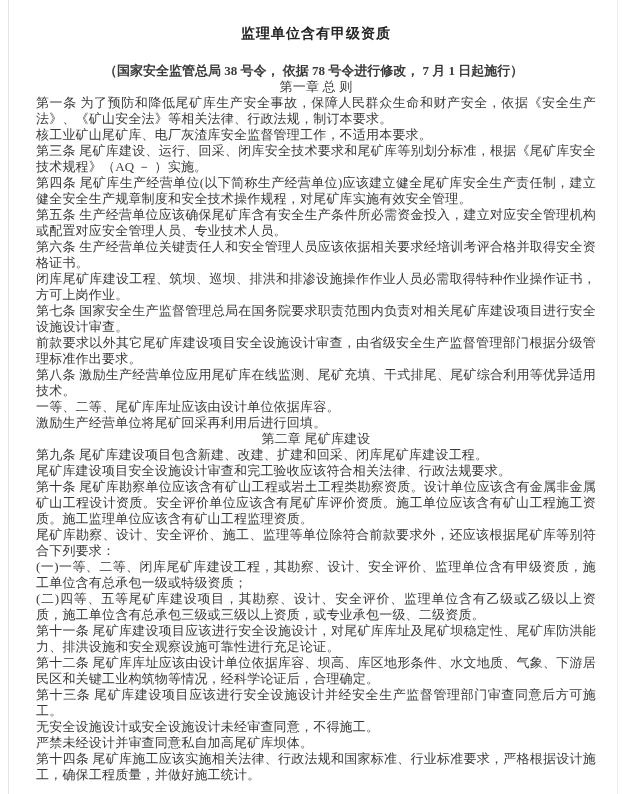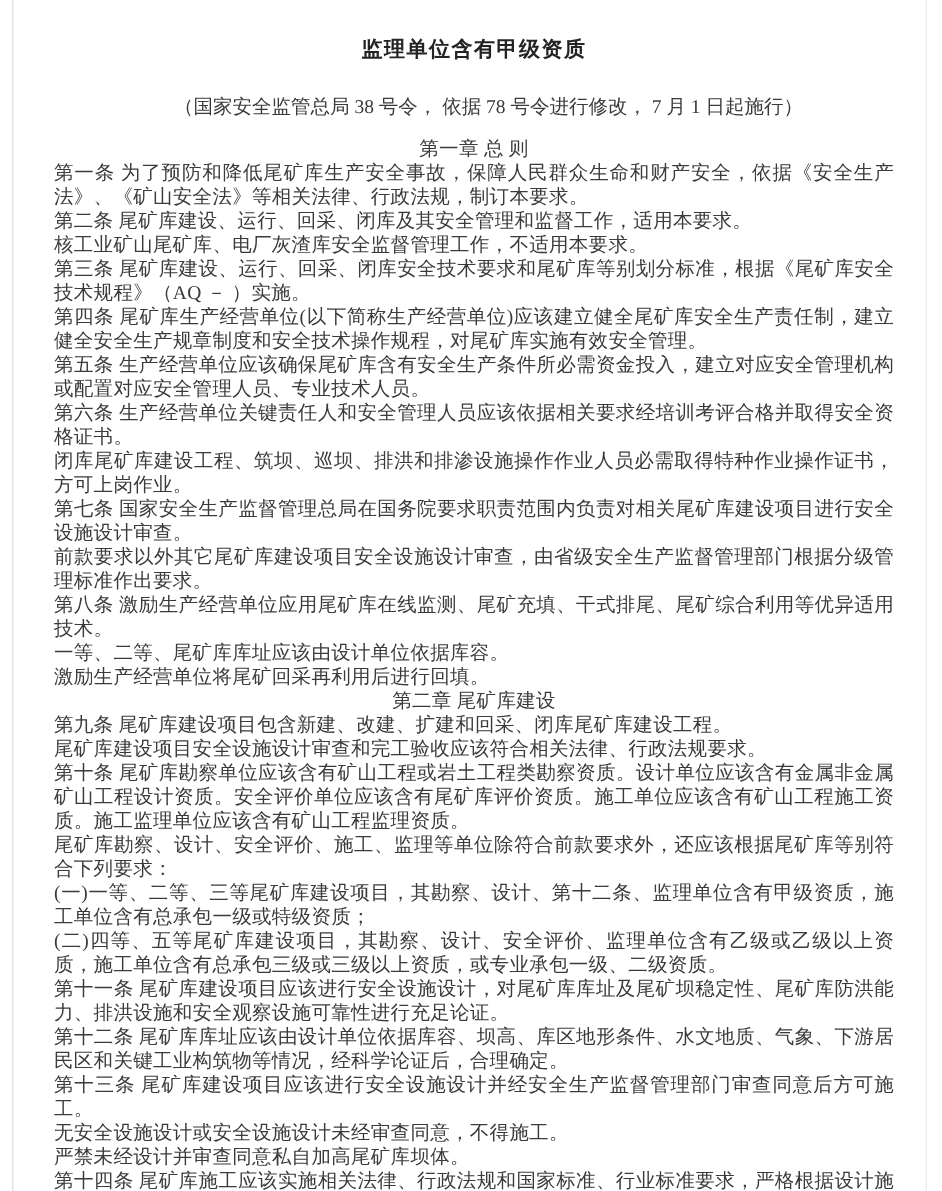"（国家安全监管总局 38 号令， 依据 78" .issuance-note { font-weight: none -> bold; margin: 12px -> 0 }
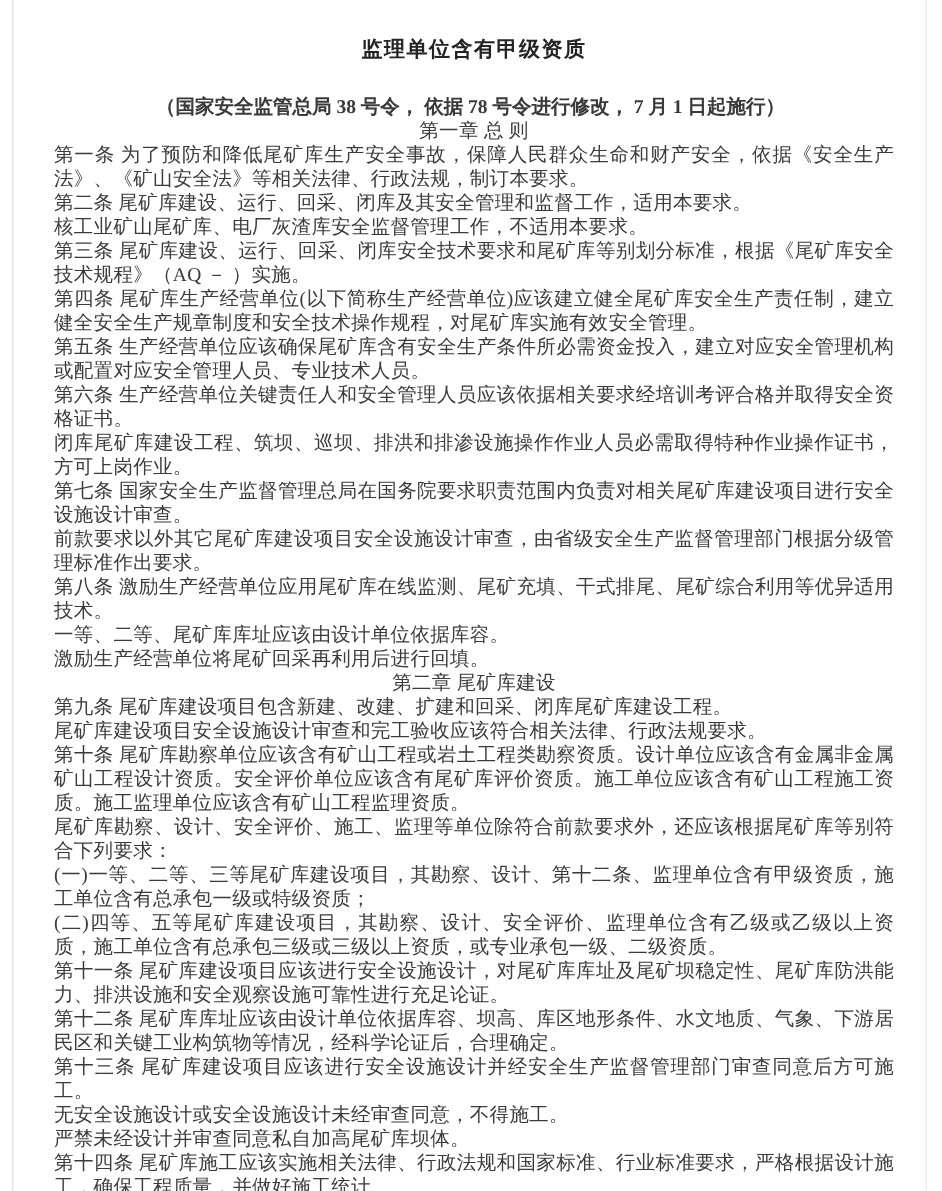"第二条 尾矿库建设、运行、回采、闭库及其安全管理和监督工作，适用本要求。" p.para { html: <p>第二条 尾矿库建设、运行、回采、闭库及其安全管理和监督工作，适用本要求。</p> -> none }
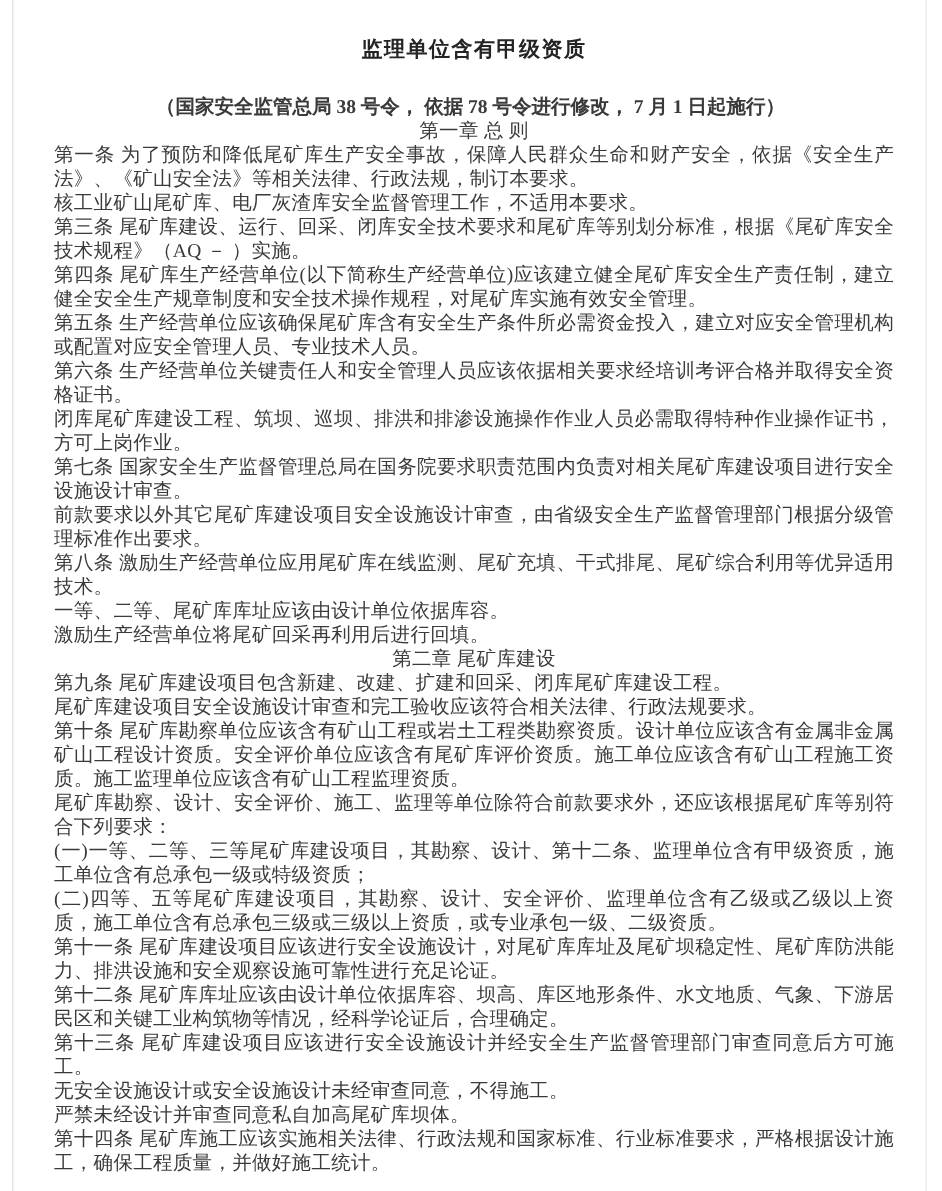"(一)一等、二等、三等尾矿库建设项目，其勘察、设计、第十二条、监理单位含有甲级资" p.para { text: 三等尾矿库建设项目，其勘察、设计、第十二条 -> 闭库尾矿库建设工程，其勘察、设计、安全评价 }
